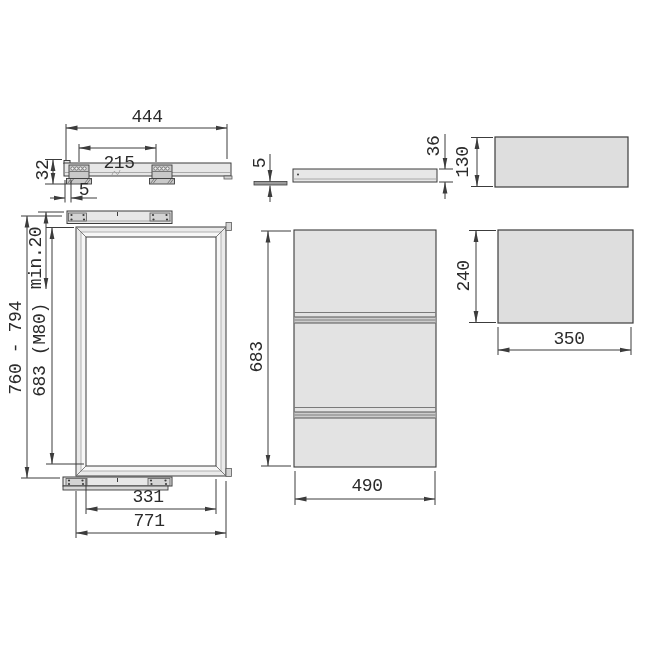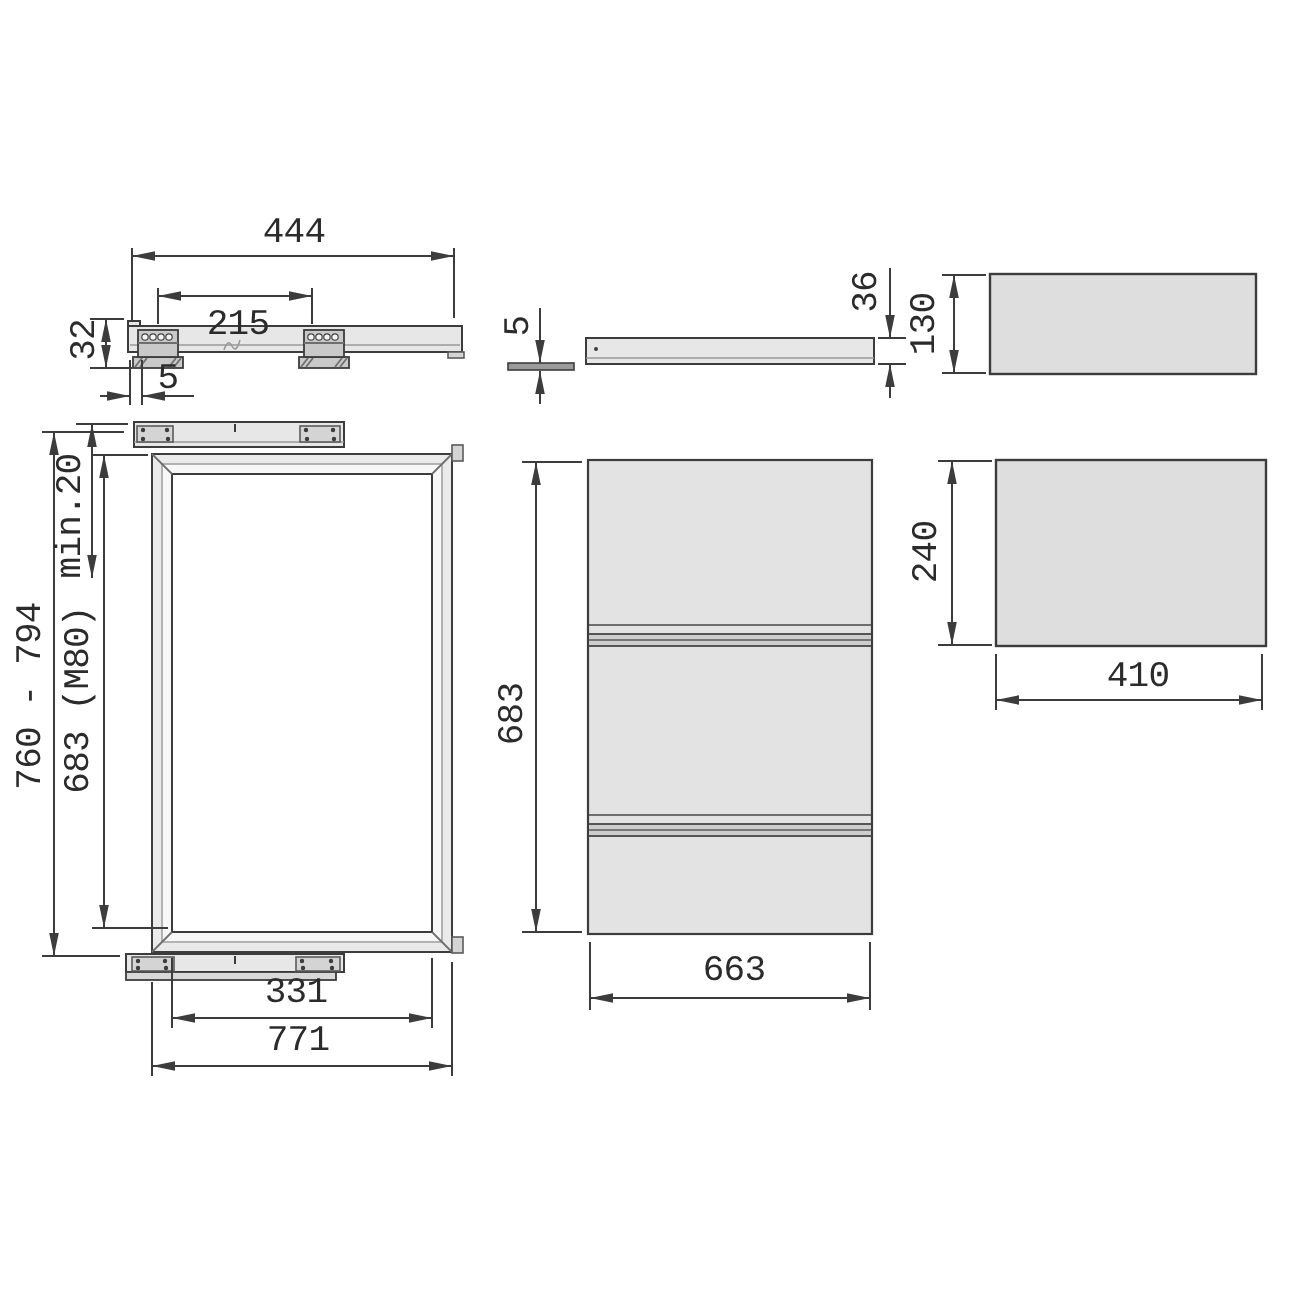"410" span.dim-label { text: 410 -> 350 }
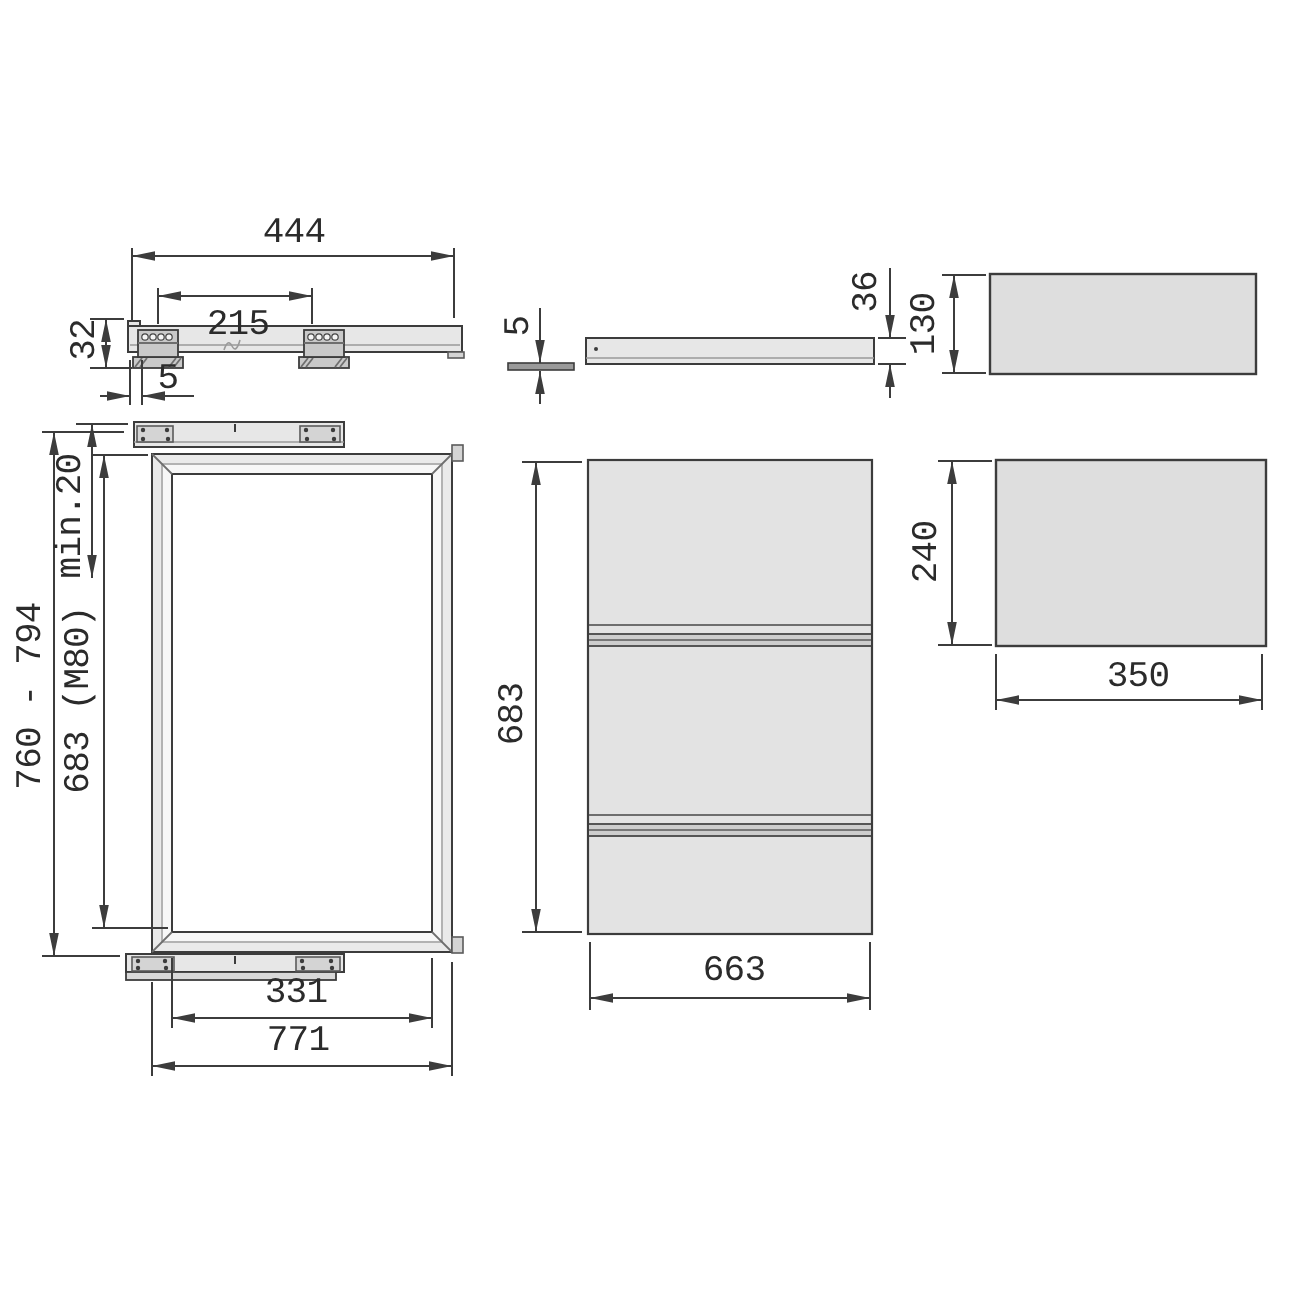"663" span.dim-label { text: 663 -> 490 }
